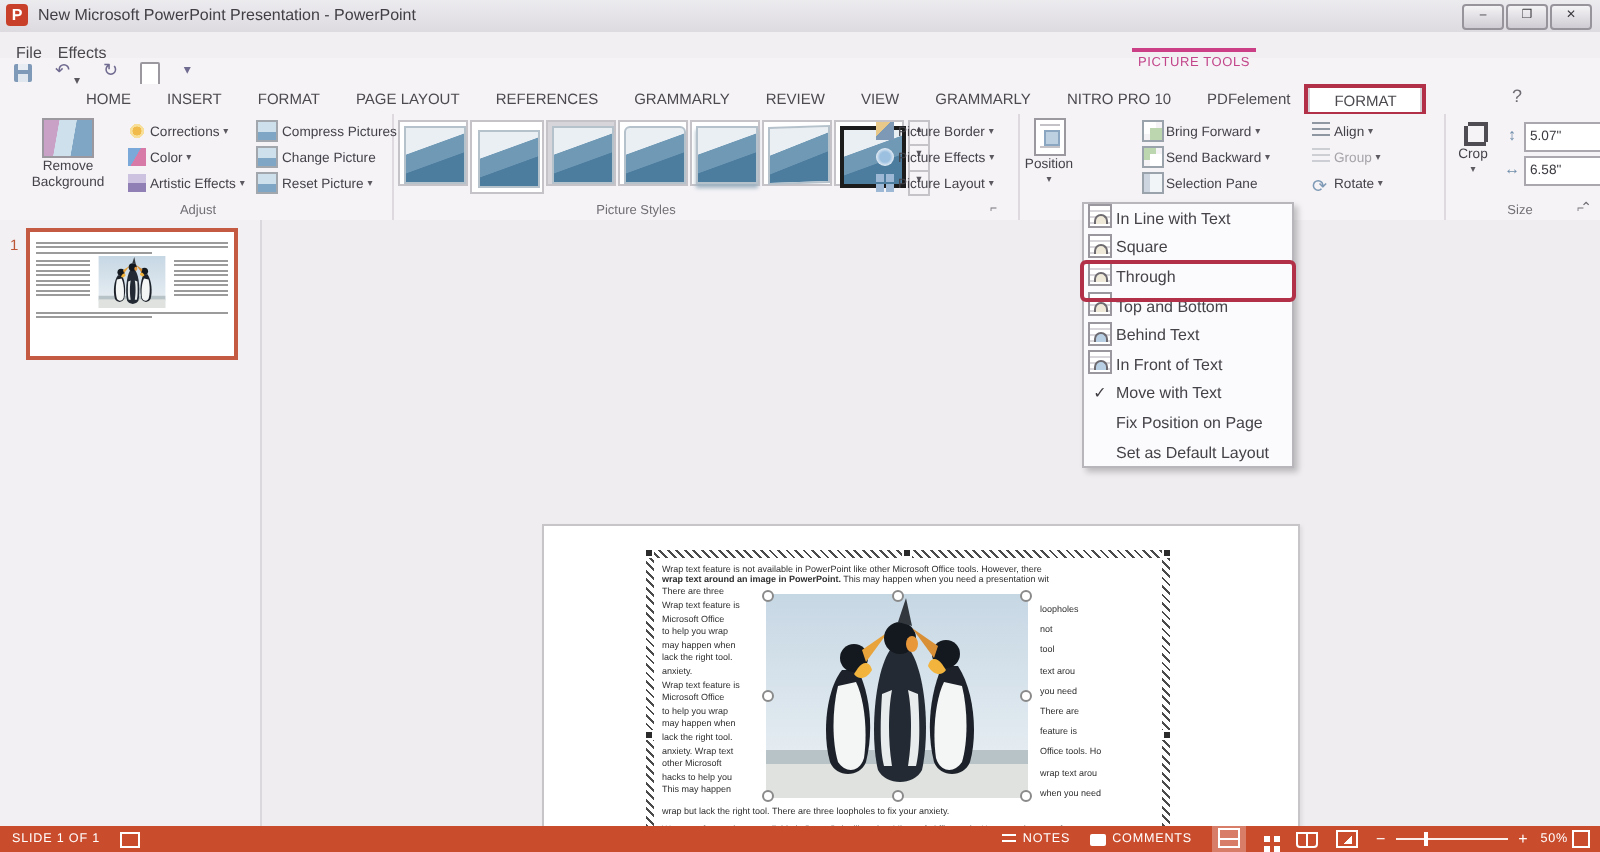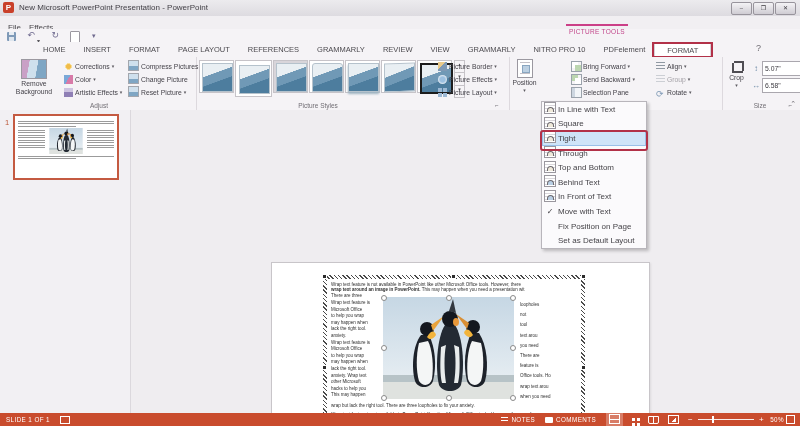"Tight" div.wm-item { html: <div> <span><span></span></span> <span>Tight</span> </div> -> none }
